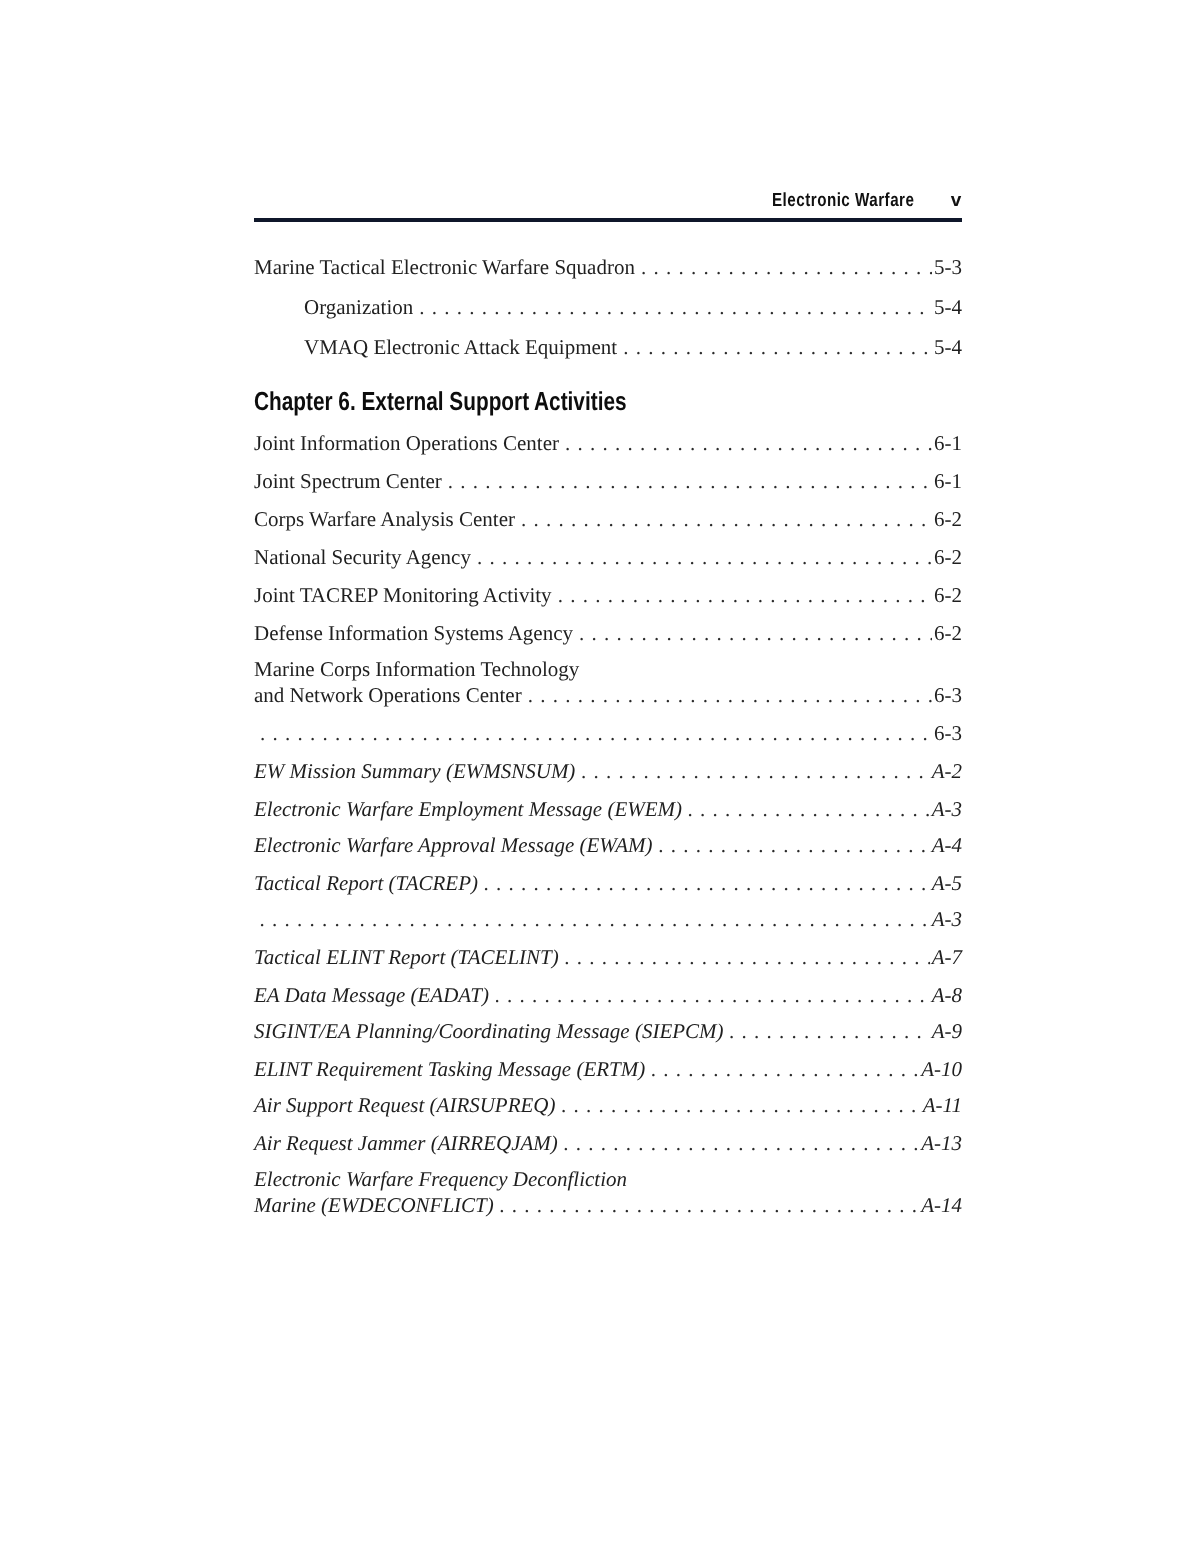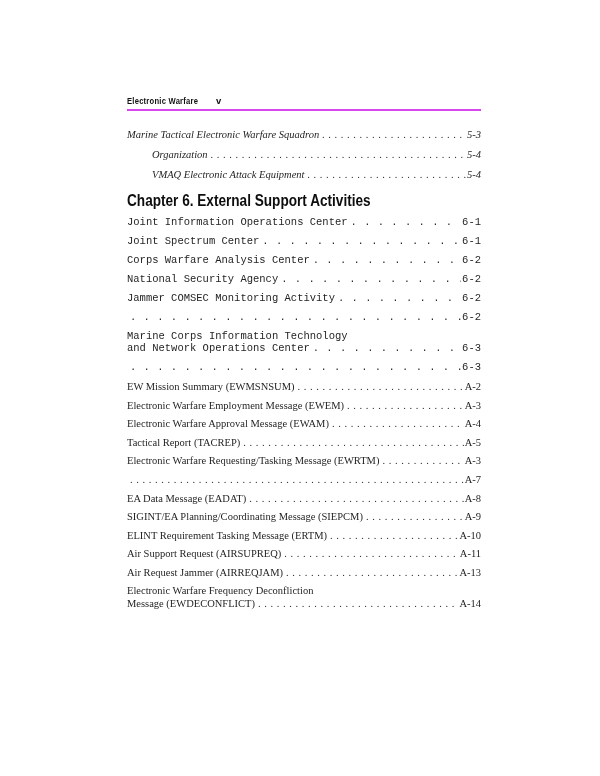"Electronic Warfare" .page-header { border-bottom: 2px solid #d946ef -> 2px solid #0f172a; justify-content: flex-start -> flex-end }
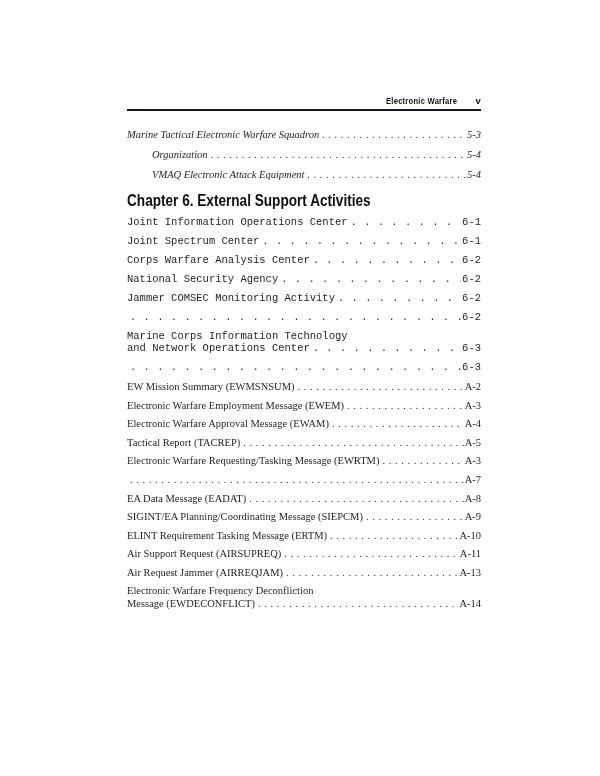"Marine Tactical Electronic Warfare" .s0 .entry { font-style: italic -> none }
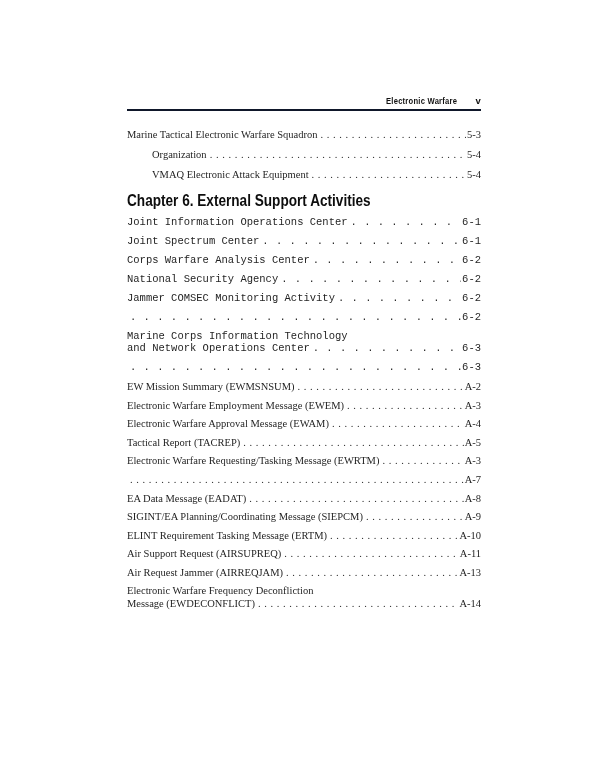"Chapter 6. External Support Activities" .section-heading { font-size: 17px -> 13px }
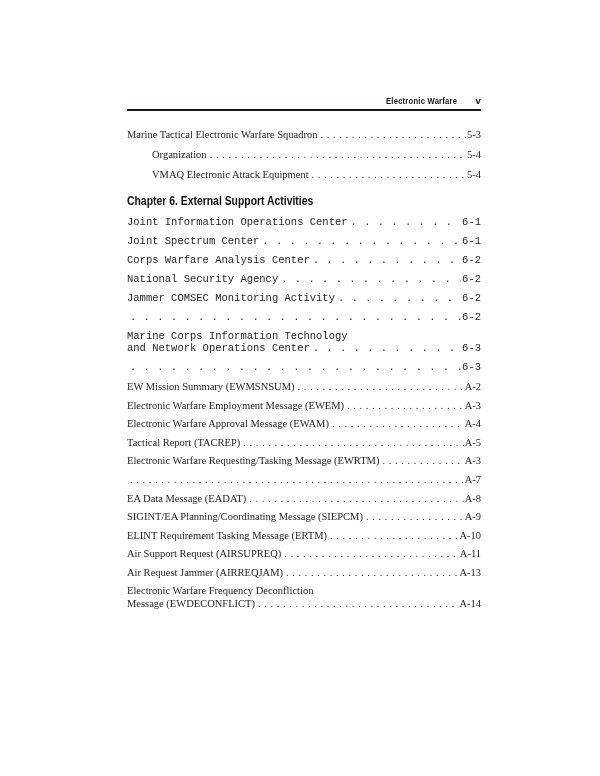"Joint Information Operations Center" .s1 .entry { font-family: Liberation Mono, monospace -> none }
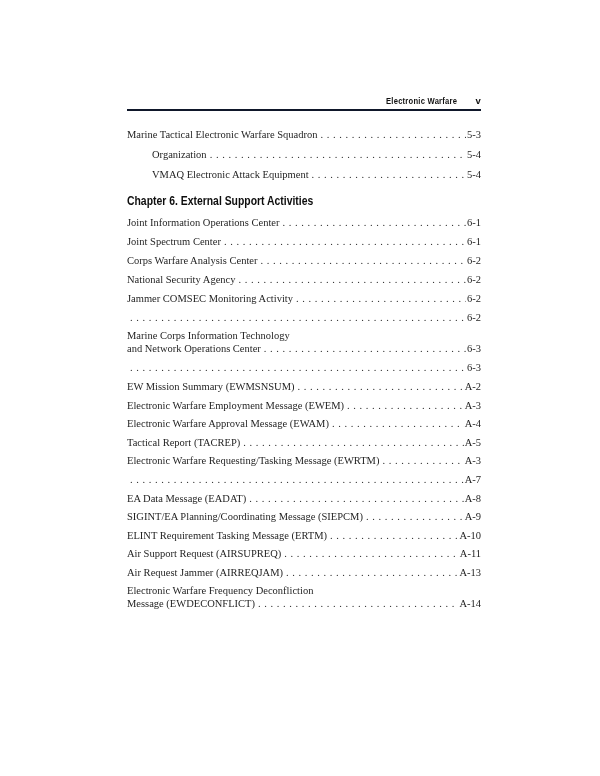"Jammer COMSEC Monitoring Activity" span.entry-title { text: Jammer COMSEC -> Joint TACREP }
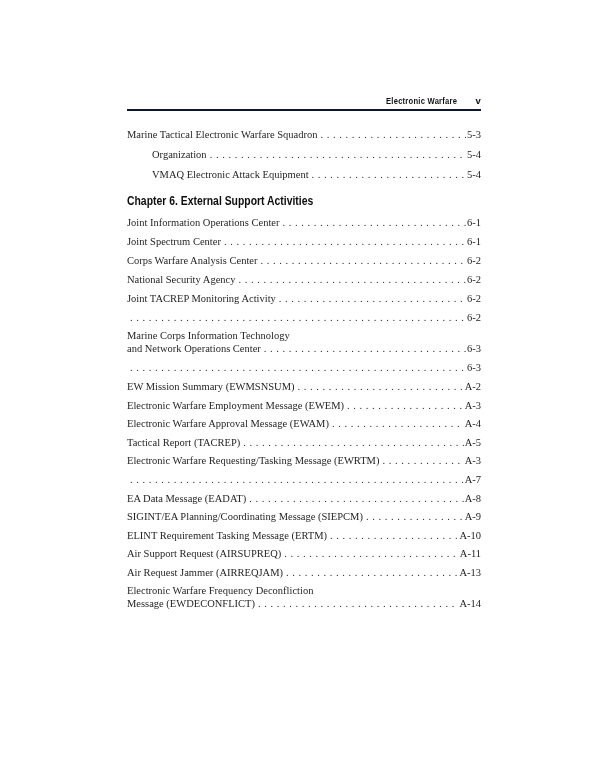"Defense Information Systems Agency" span.entry-title { html: none -> <span>Defense Information Systems Agency</span> }
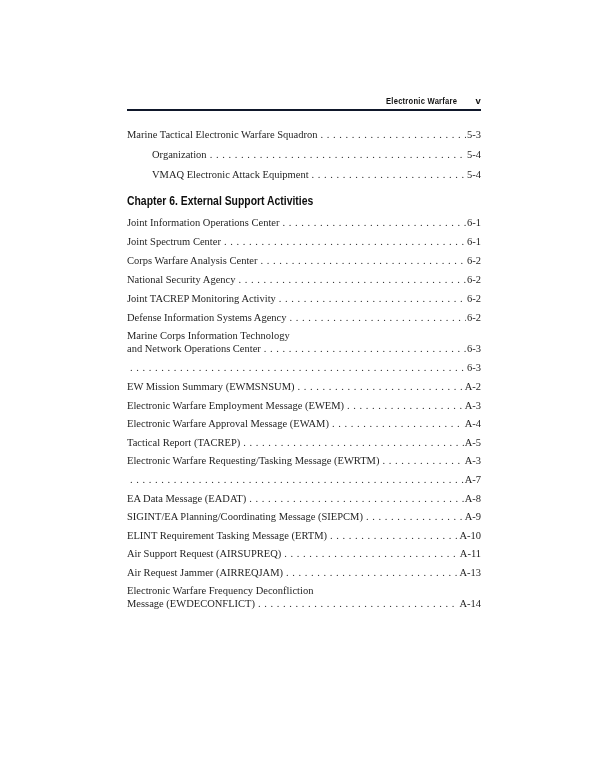"EW Mission Summary (EWMSNSUM)" .s2 .entry { font-style: none -> italic }
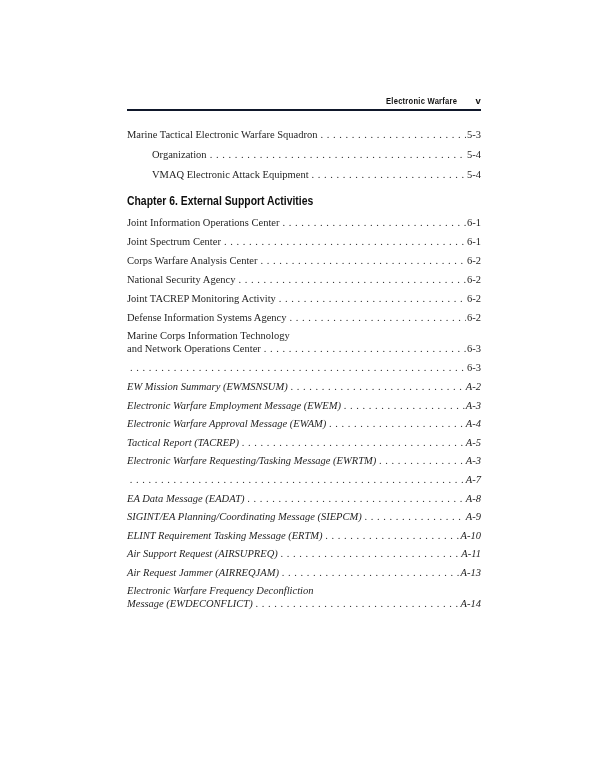"Electronic Warfare Requesting/Tasking" span.entry-title { html: <span>Electronic Warfare Requesting/Tasking Message (EWRTM)</span> -> none }
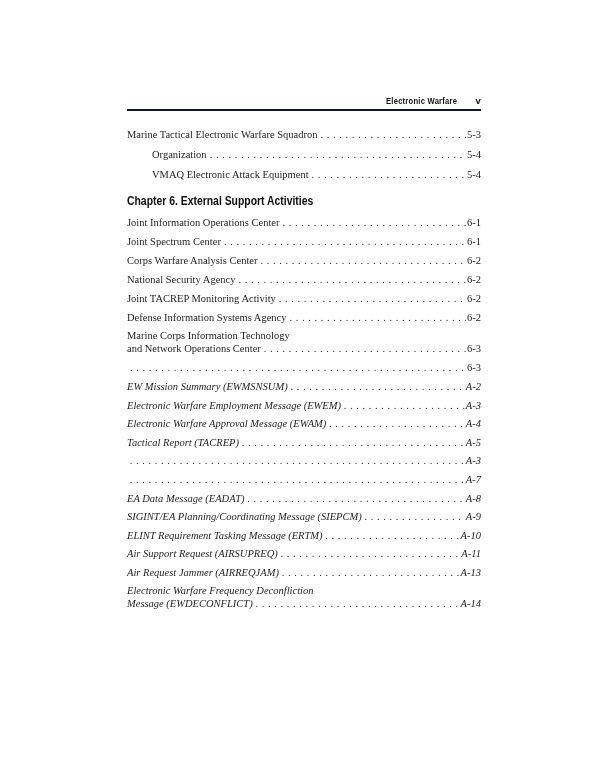"Tactical ELINT Report (TACELINT)" span.entry-title { html: none -> <span>Tactical ELINT Report (TACELINT)</span> }
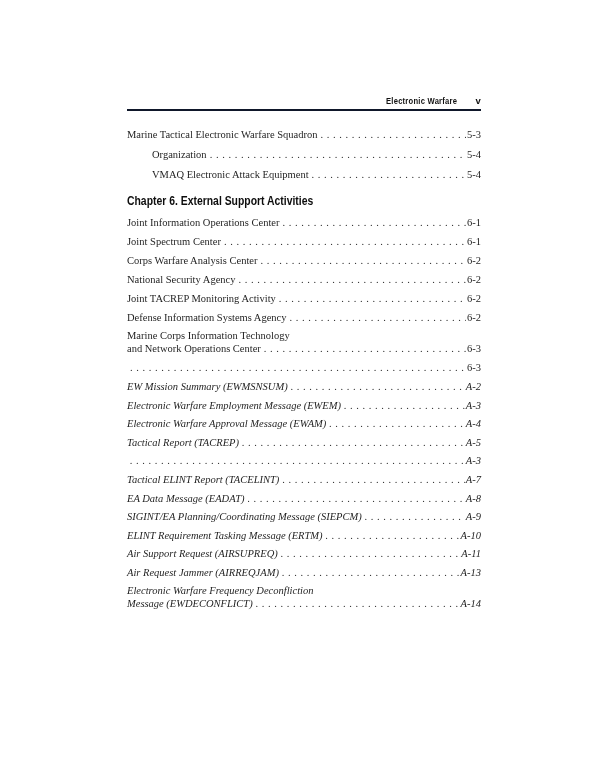"Message (EWDECONFLICT)" span.entry-title { text: Message -> Marine }
